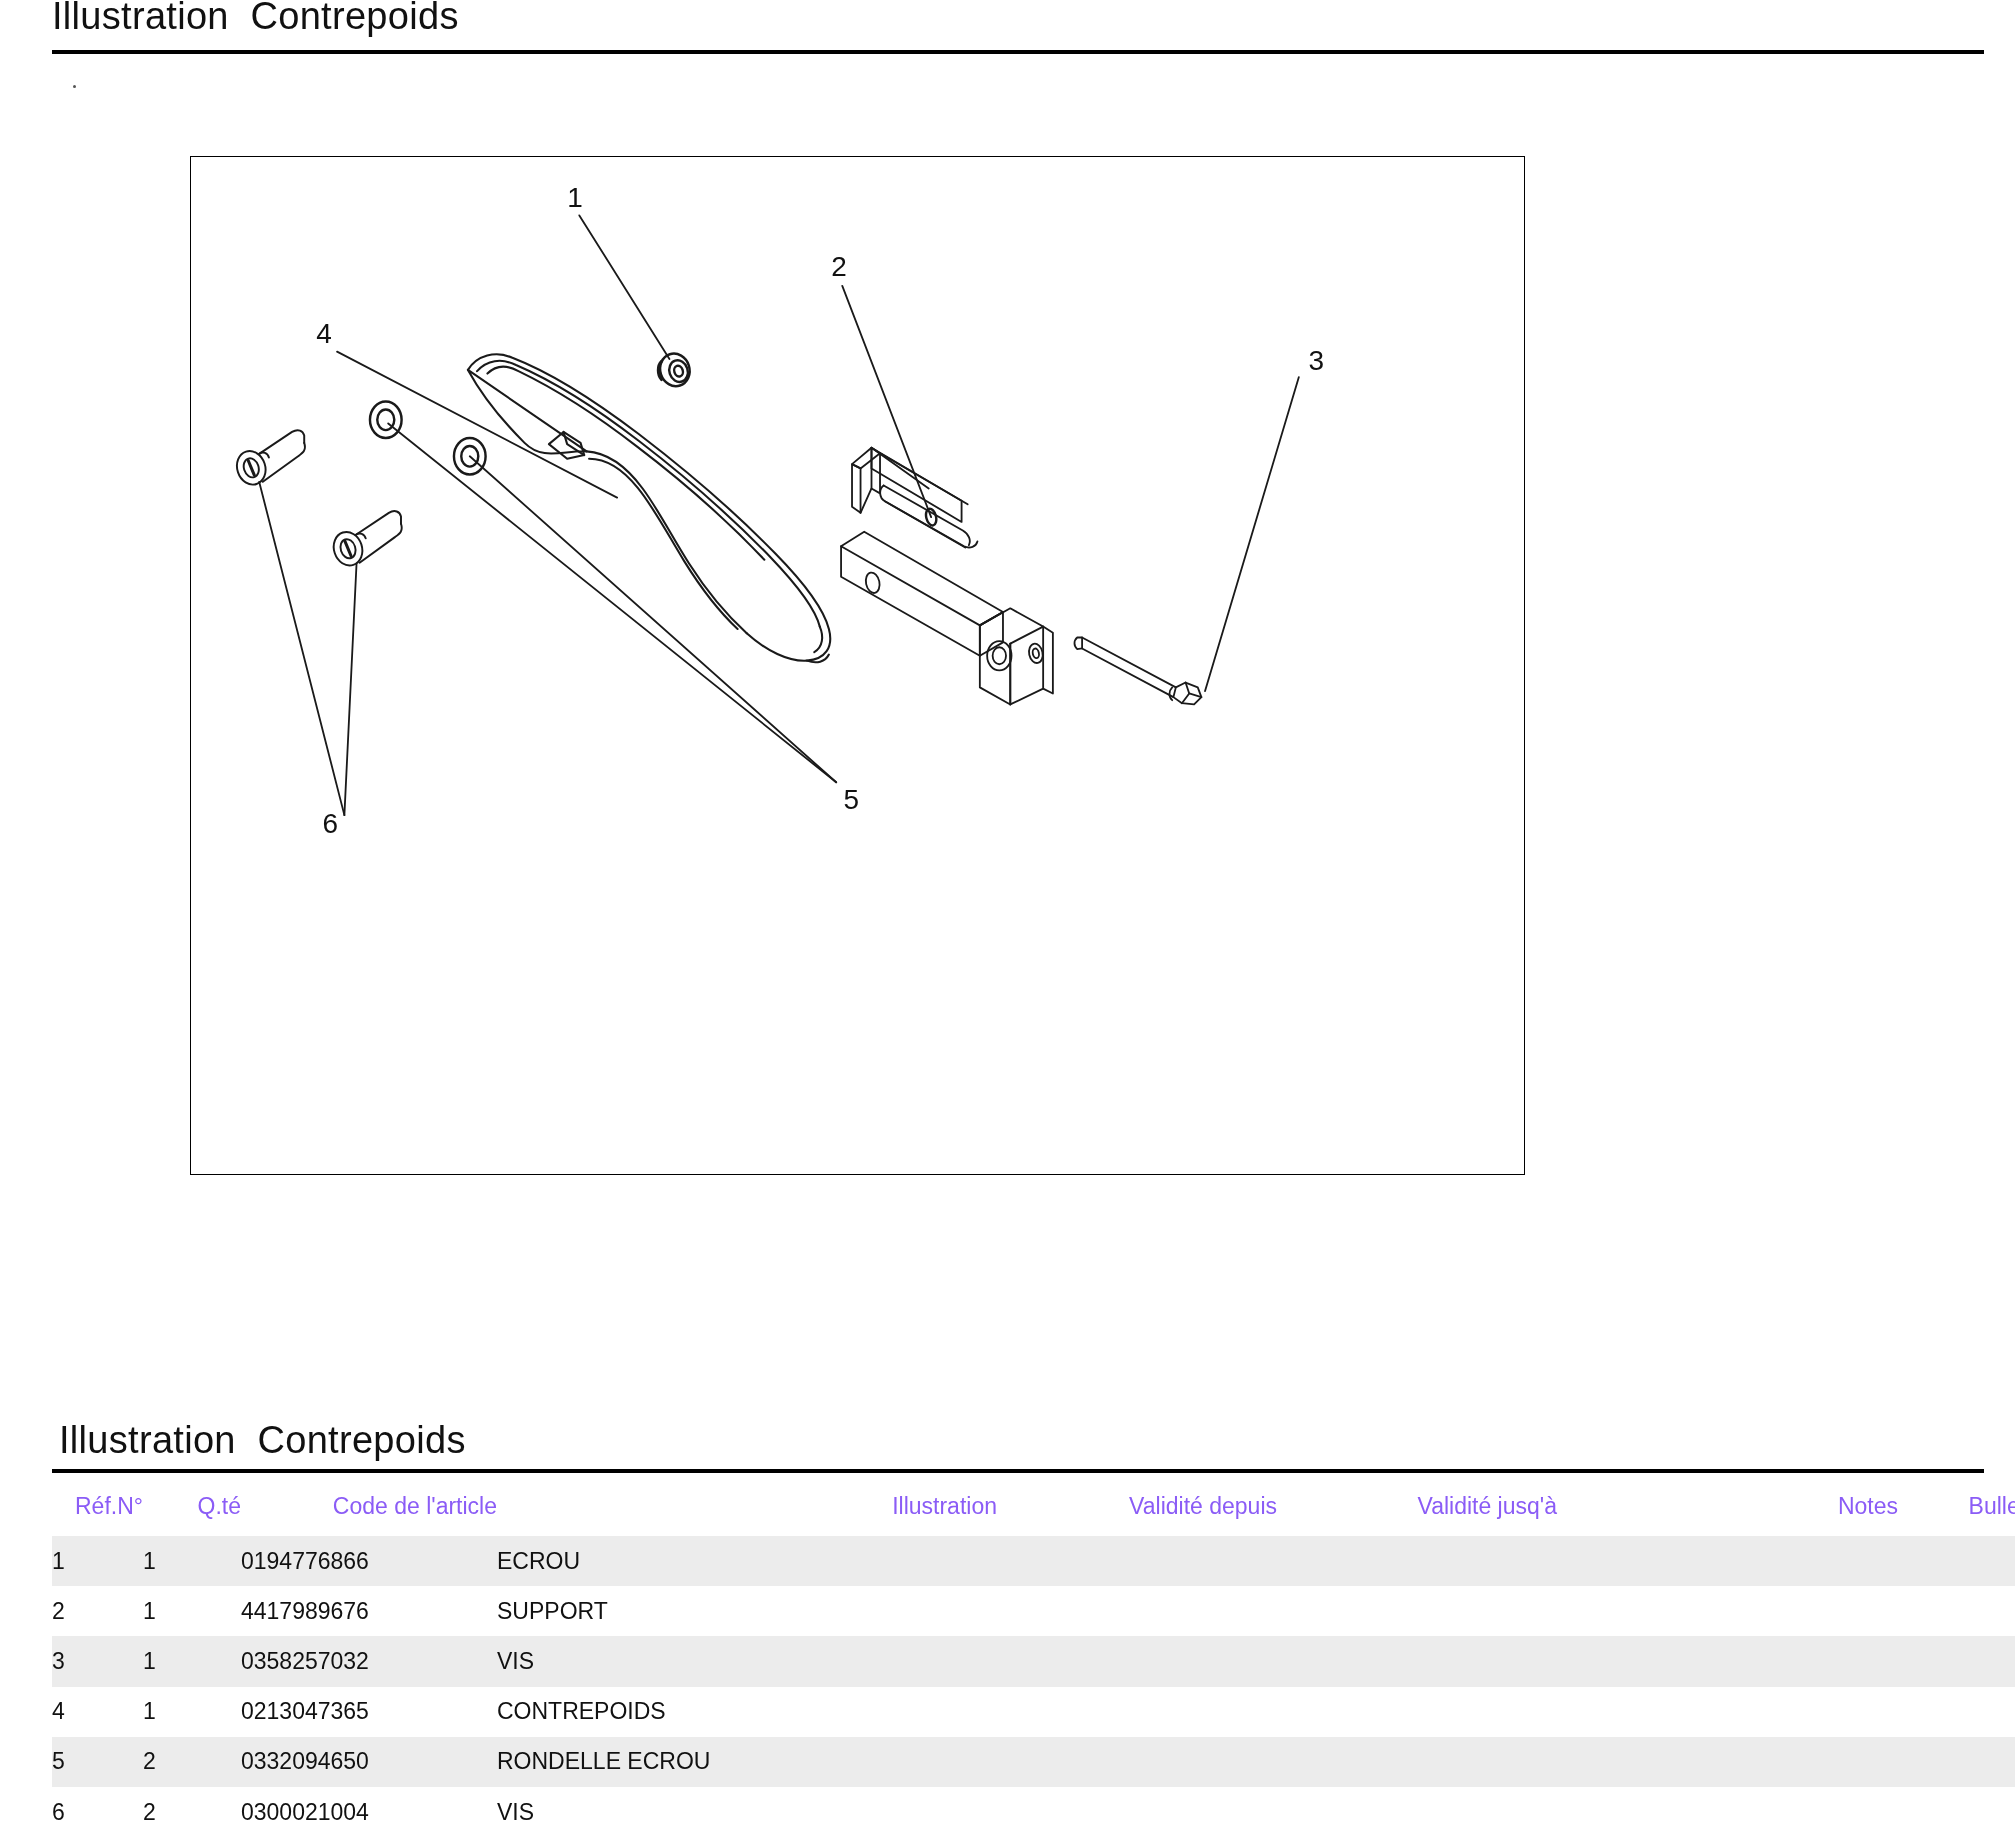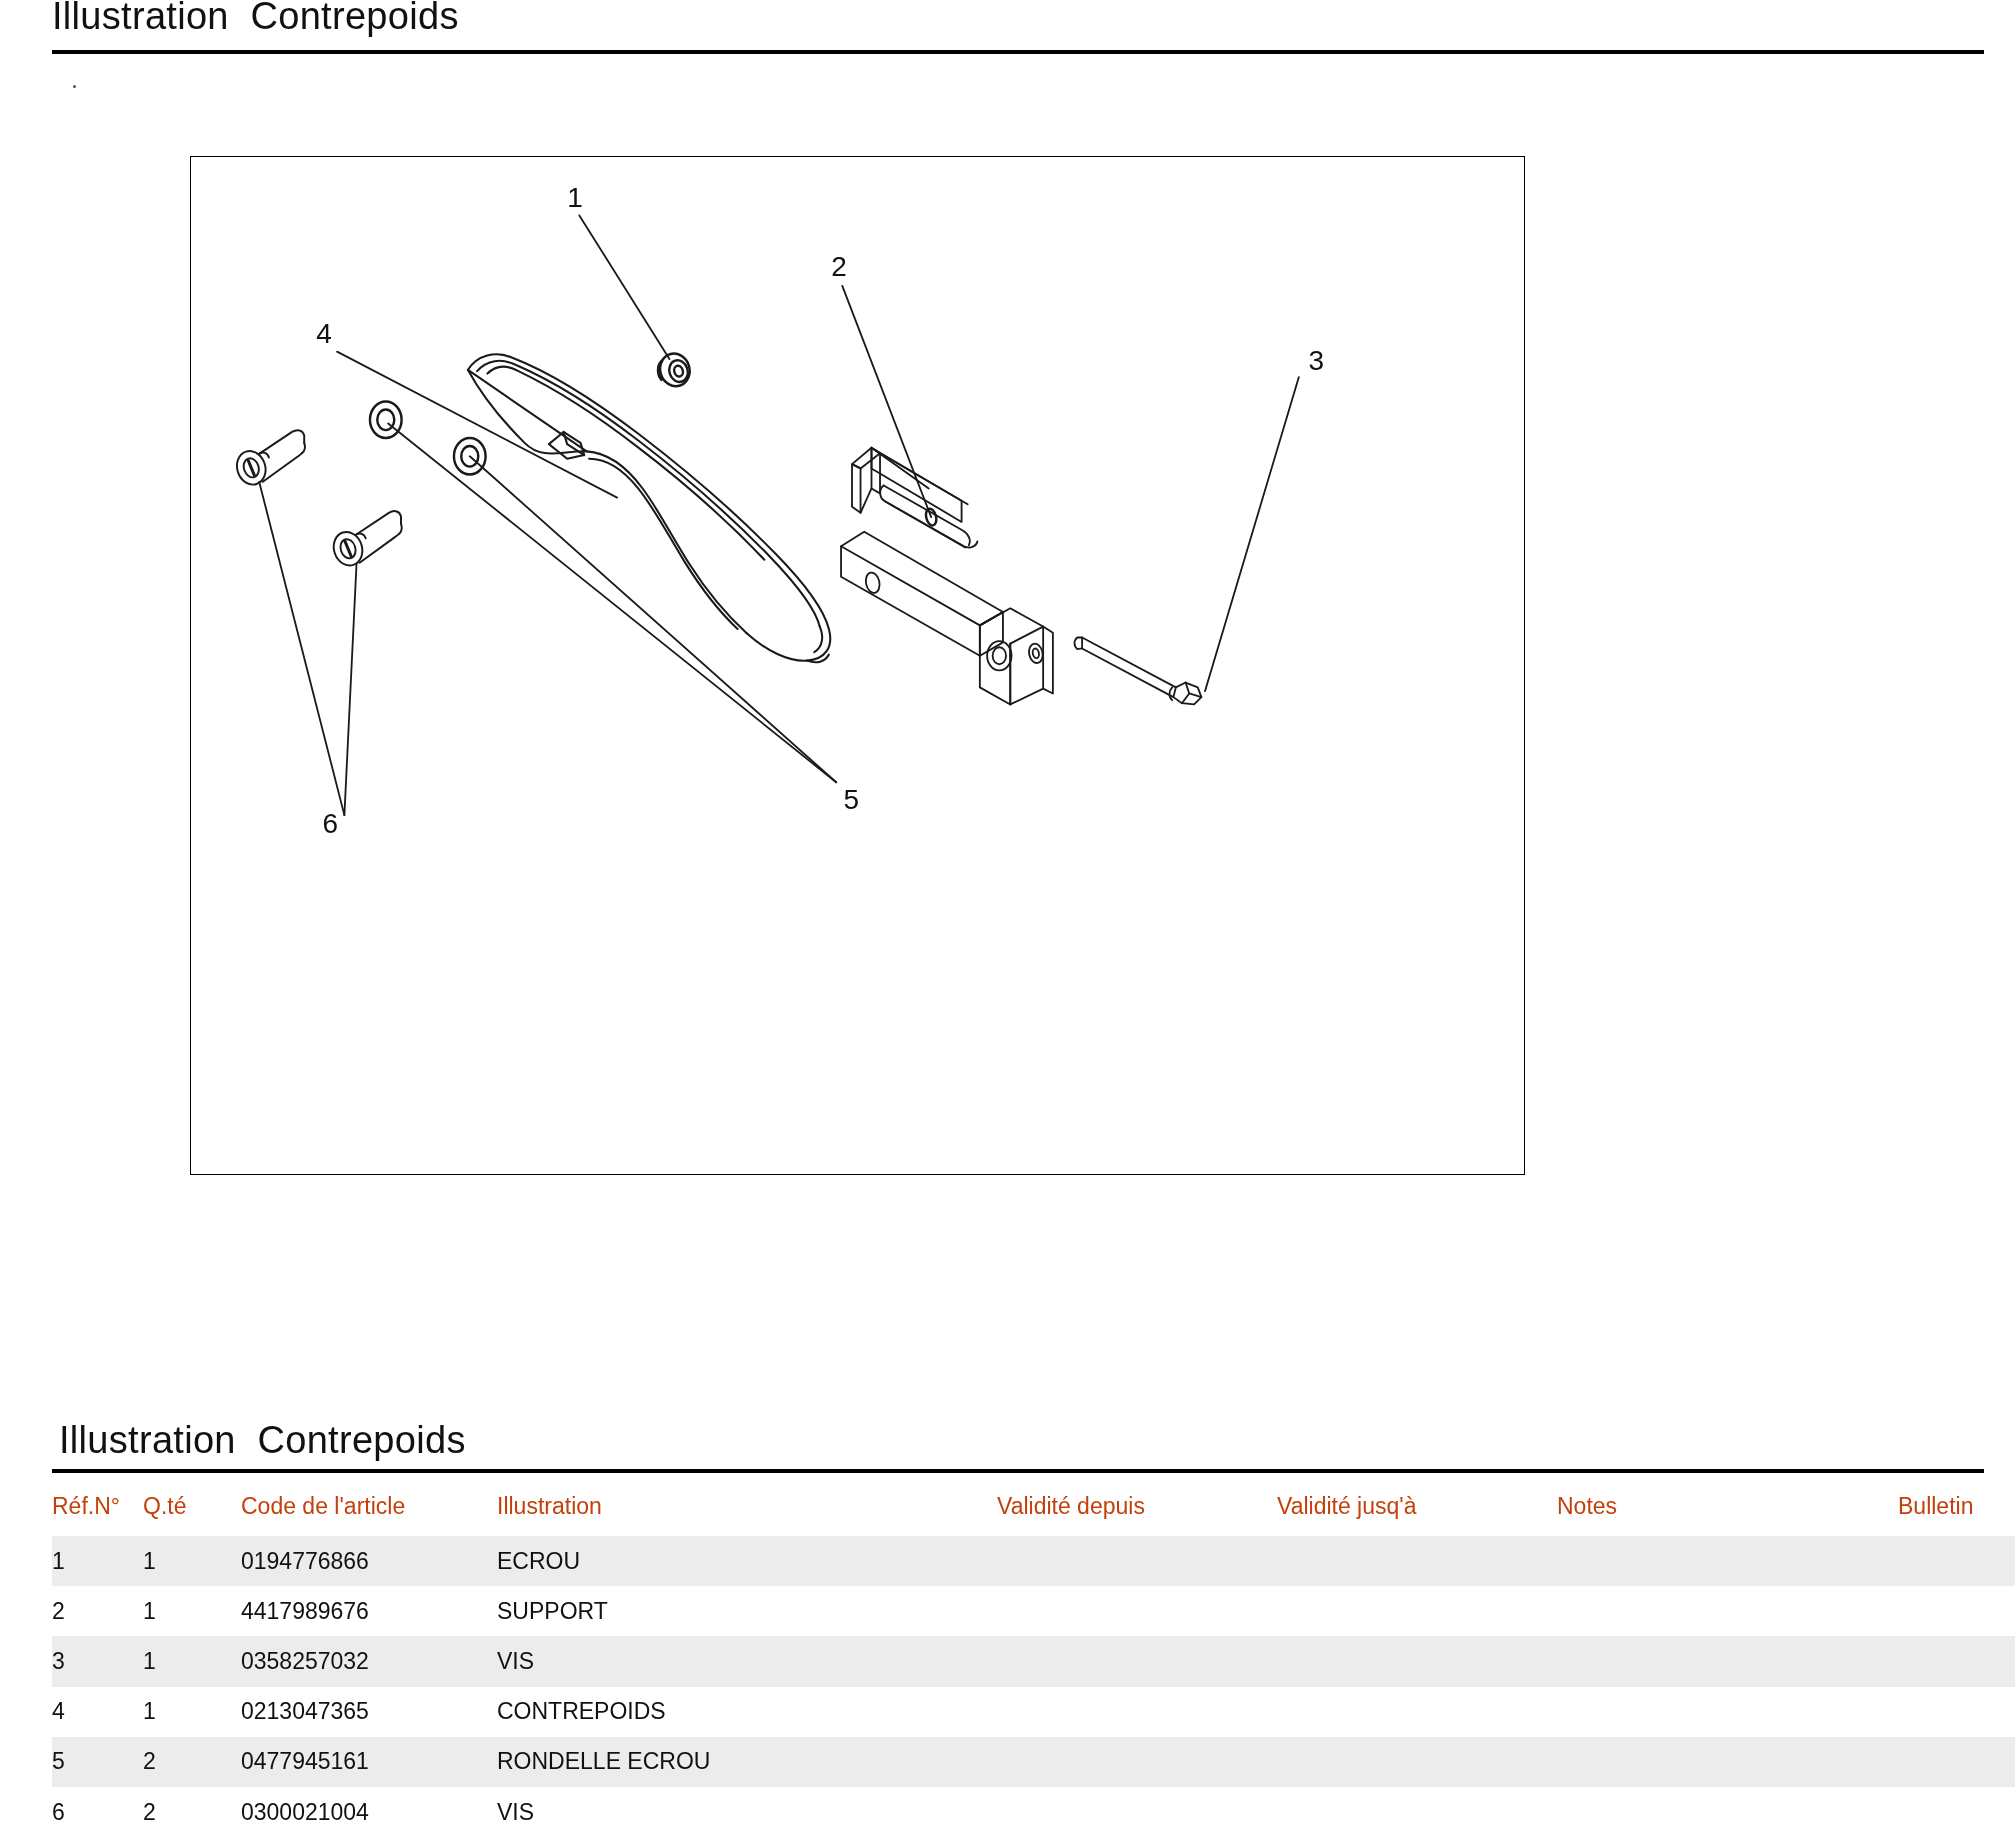"Réf.N°" thead th { color: #c2410c -> #8b5cf6; text-align: left -> right }
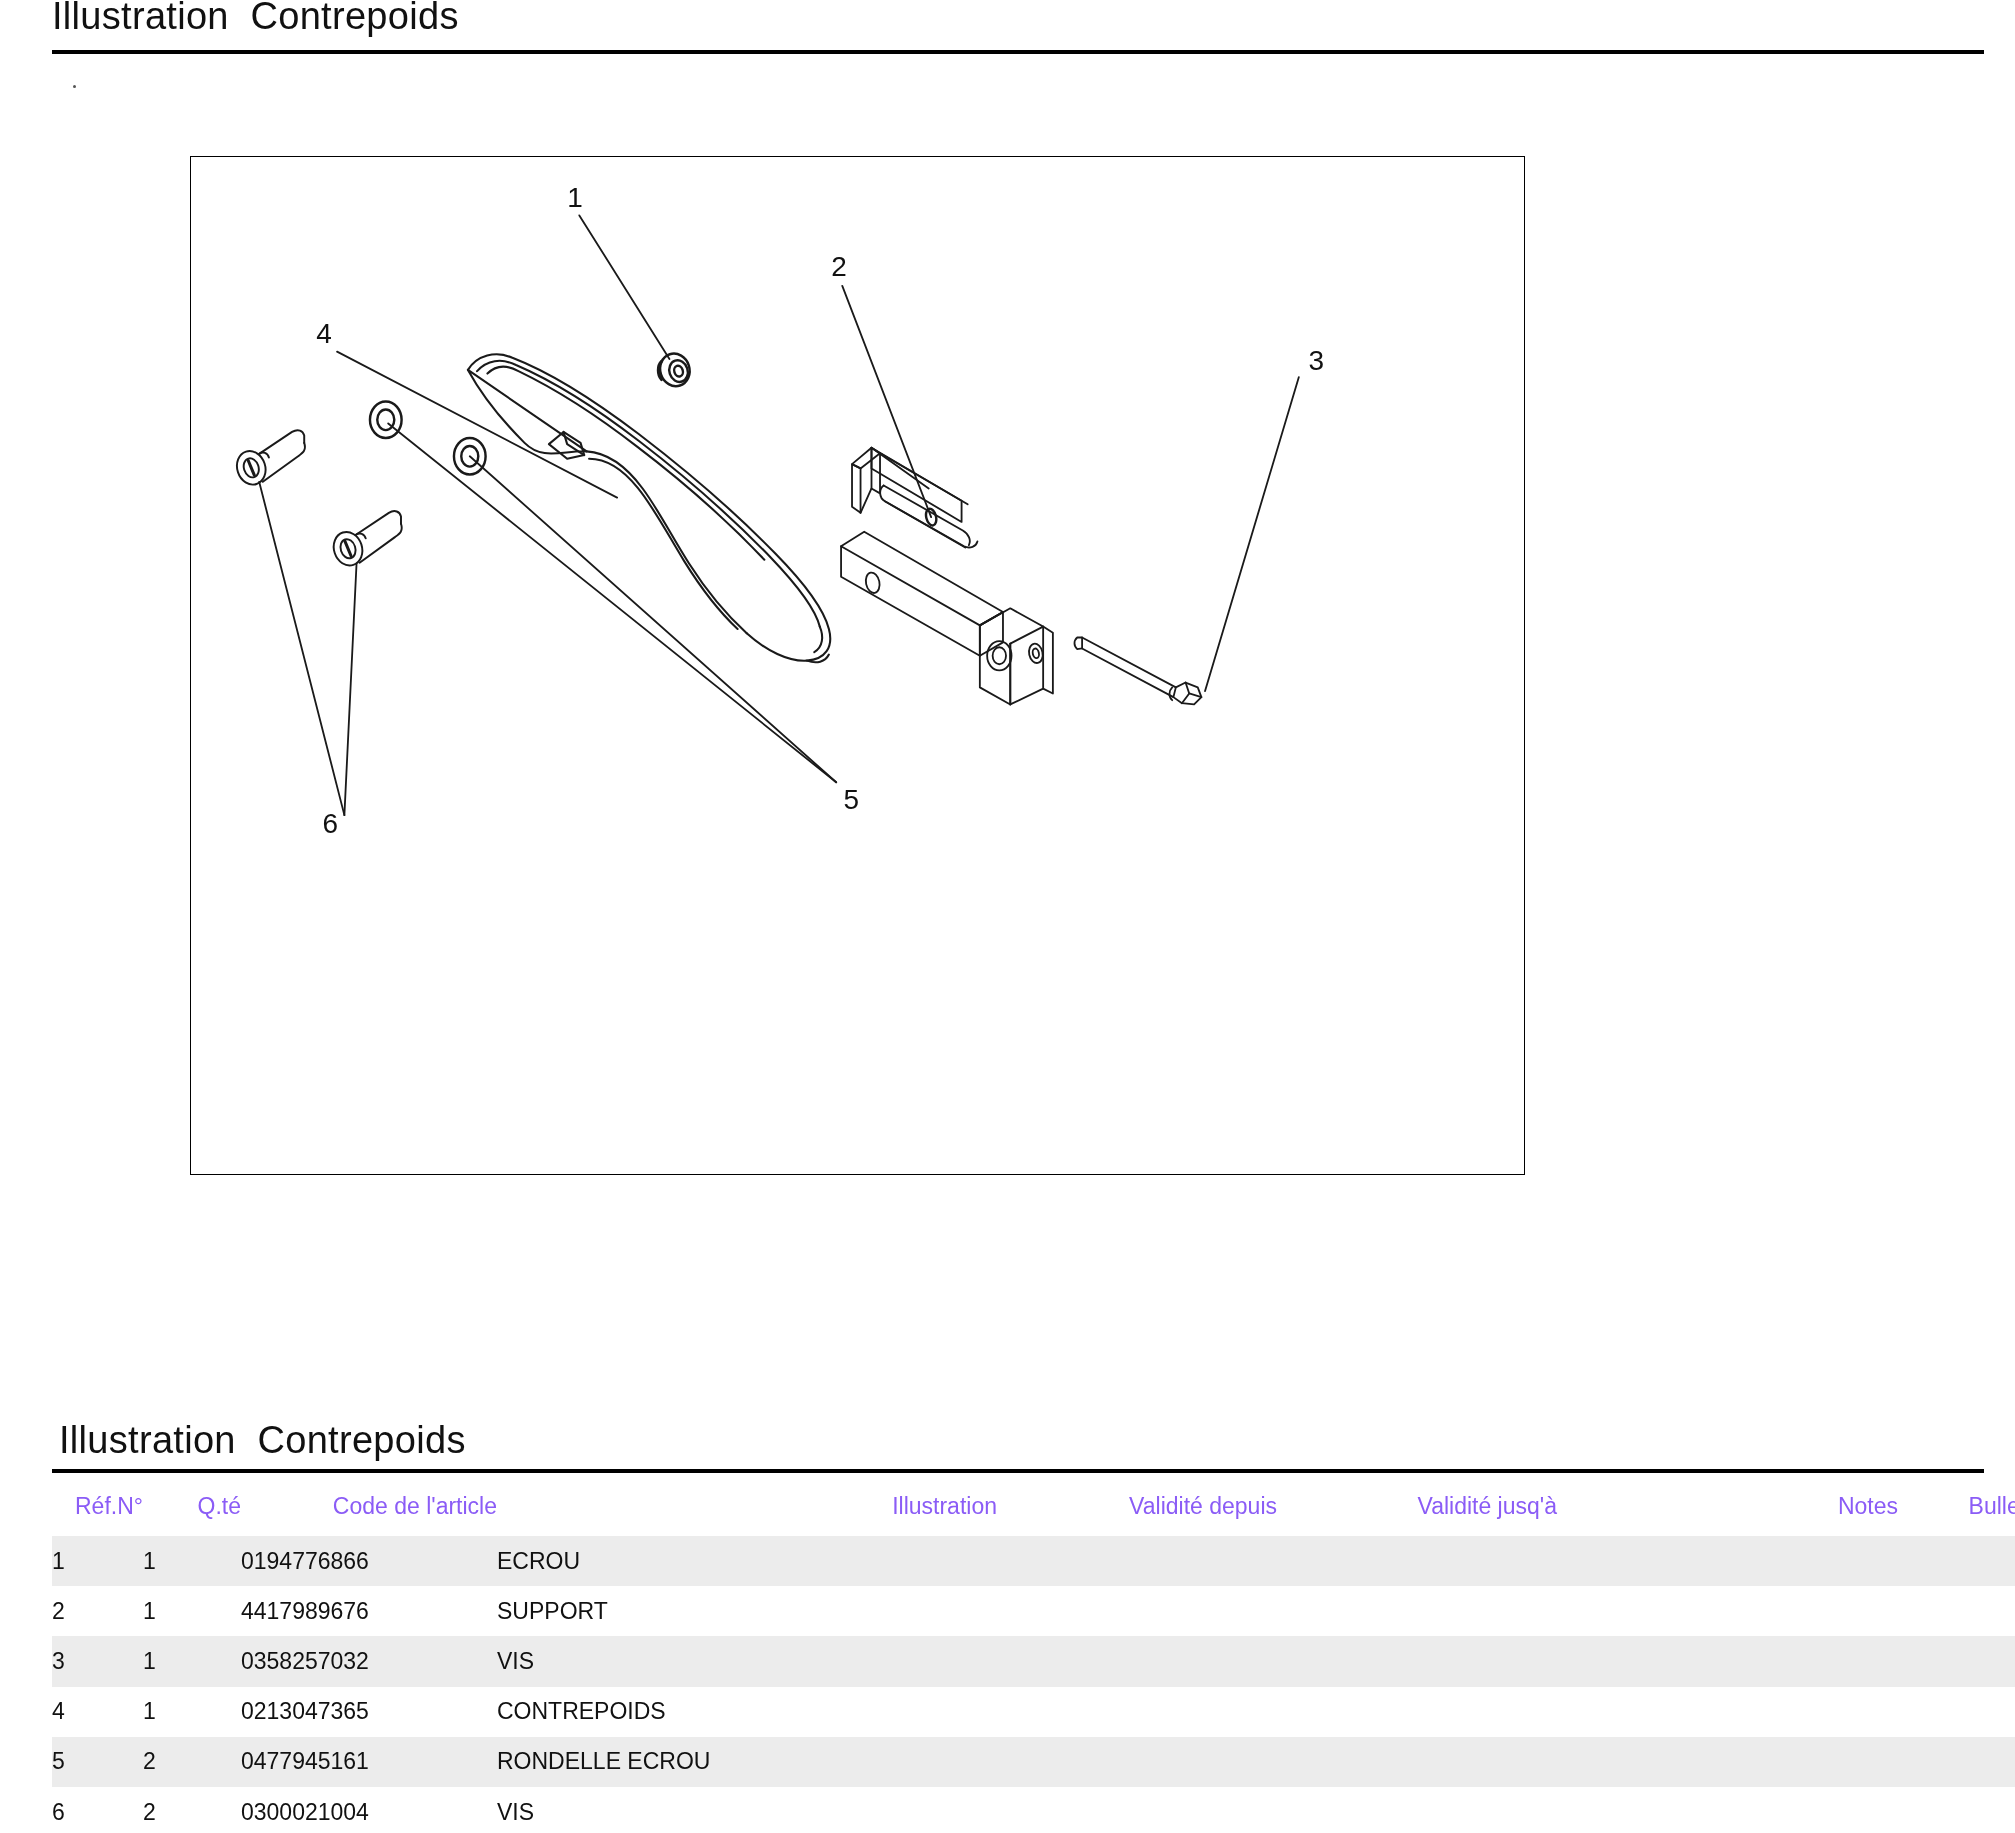"0477945161" td { text: 0477945161 -> 0332094650 }
